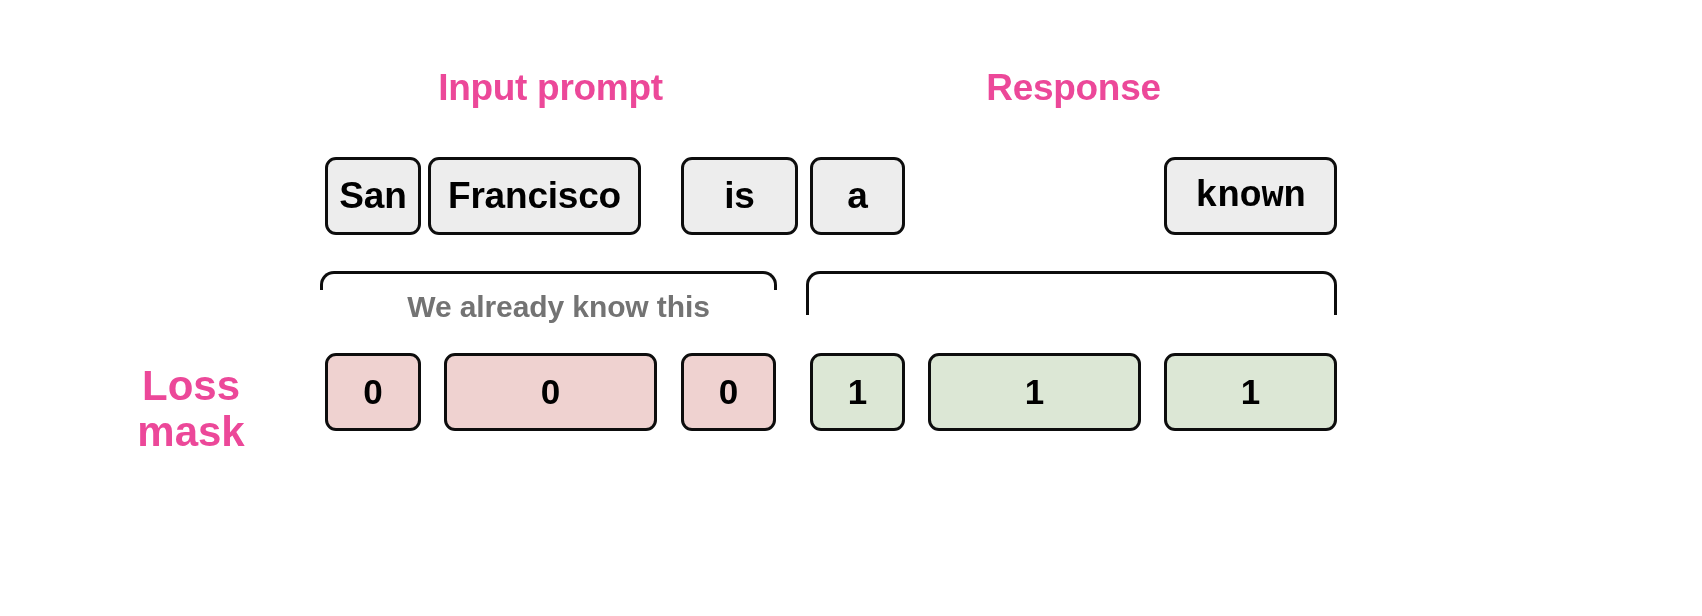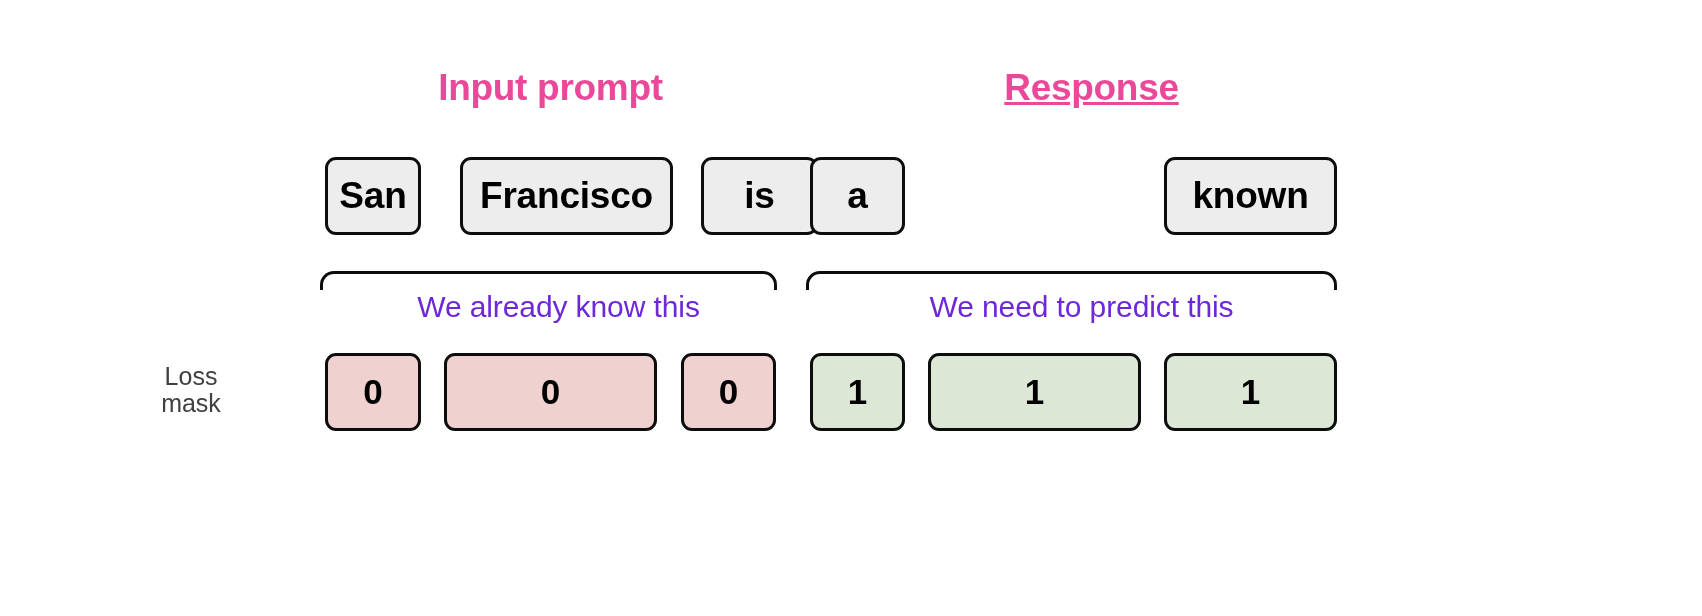"Response" #hdr-response { left: 828px -> 810px; text-decoration: underline -> none }
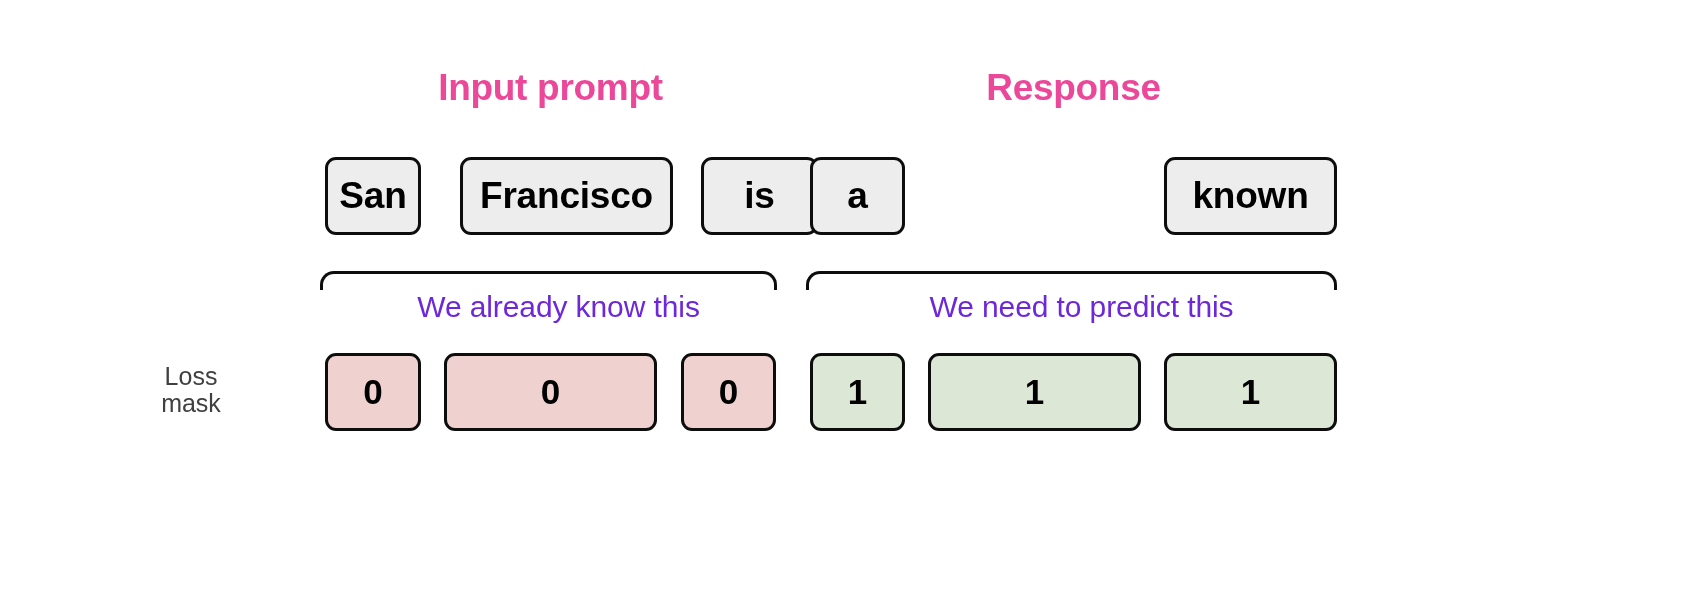"Francisco" div.token-box { left: 460px -> 428px }
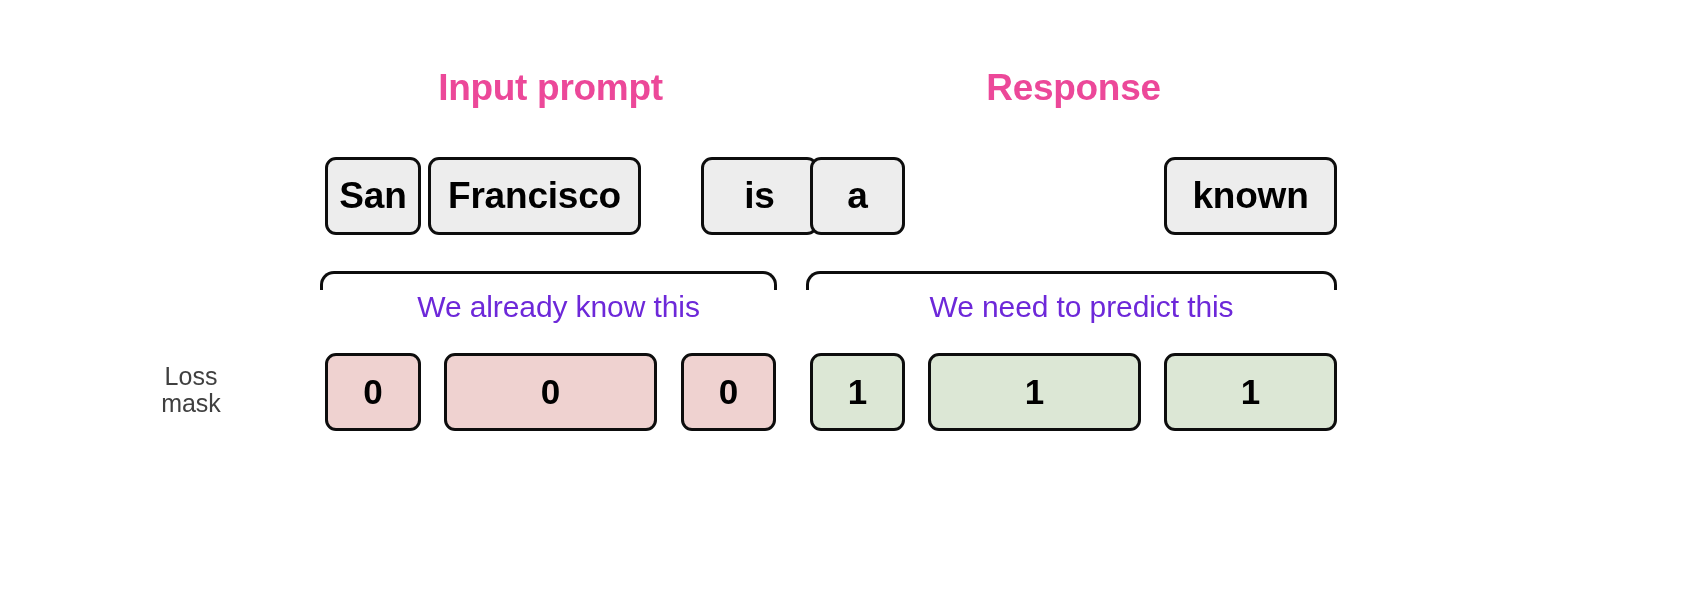"is" div.token-box { margin-left: 20px -> none }
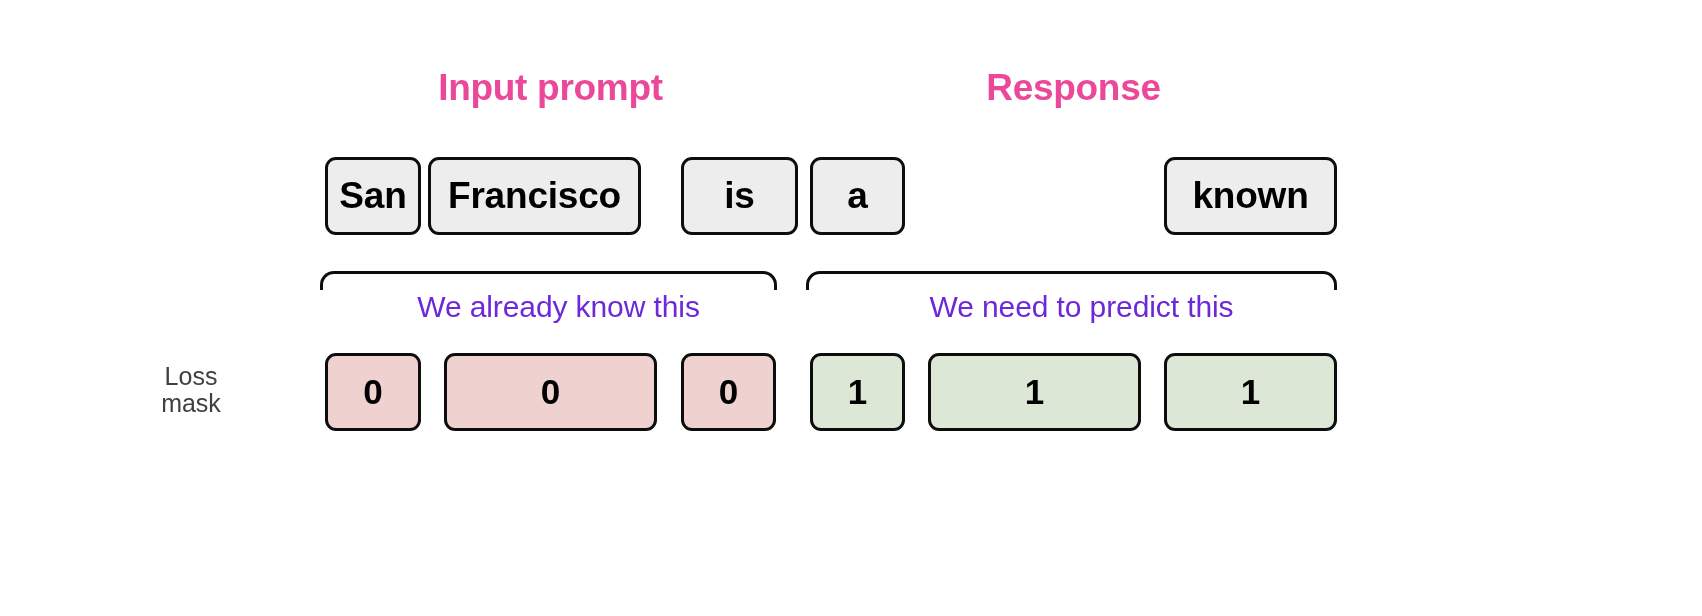"known" div.token-box { font-family: none -> Liberation Mono, monospace }
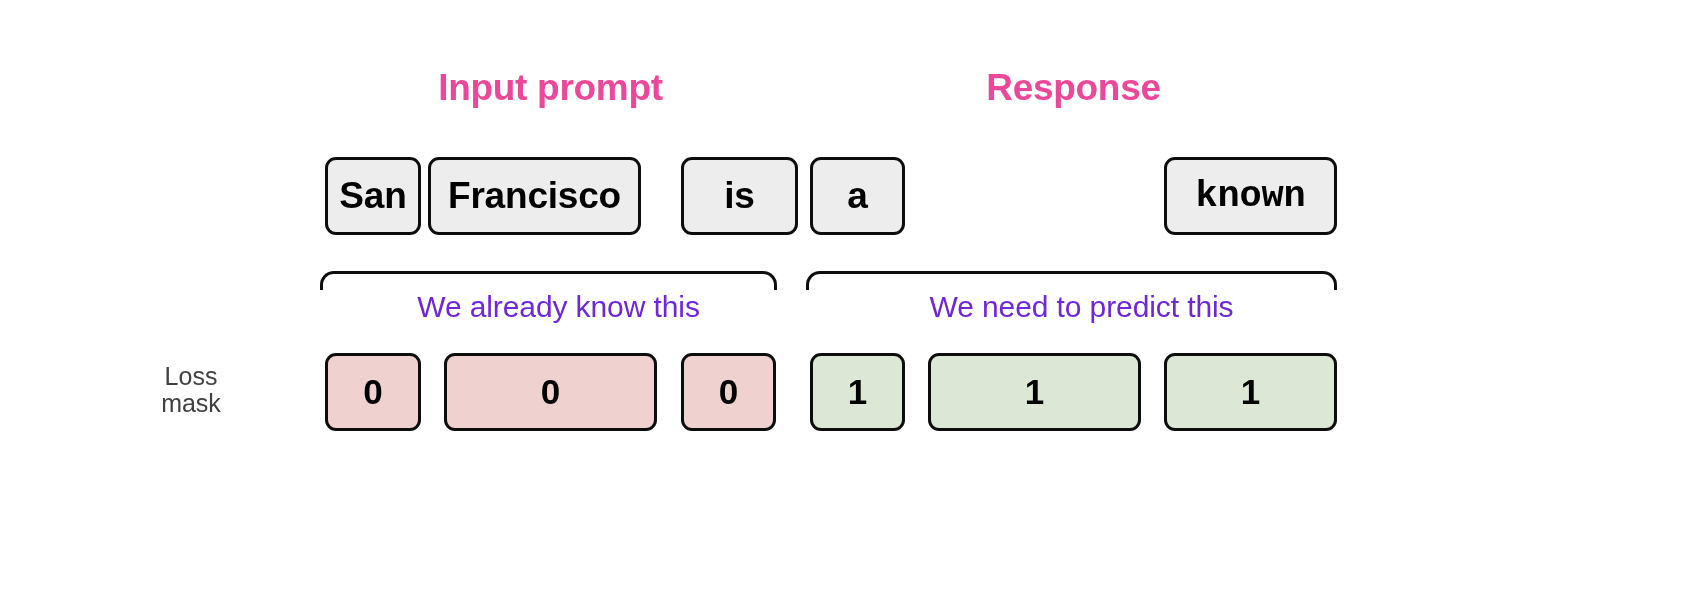"We already know this" .bracket-label { color: #6d28d9 -> #737373; font-weight: 400 -> 700 }
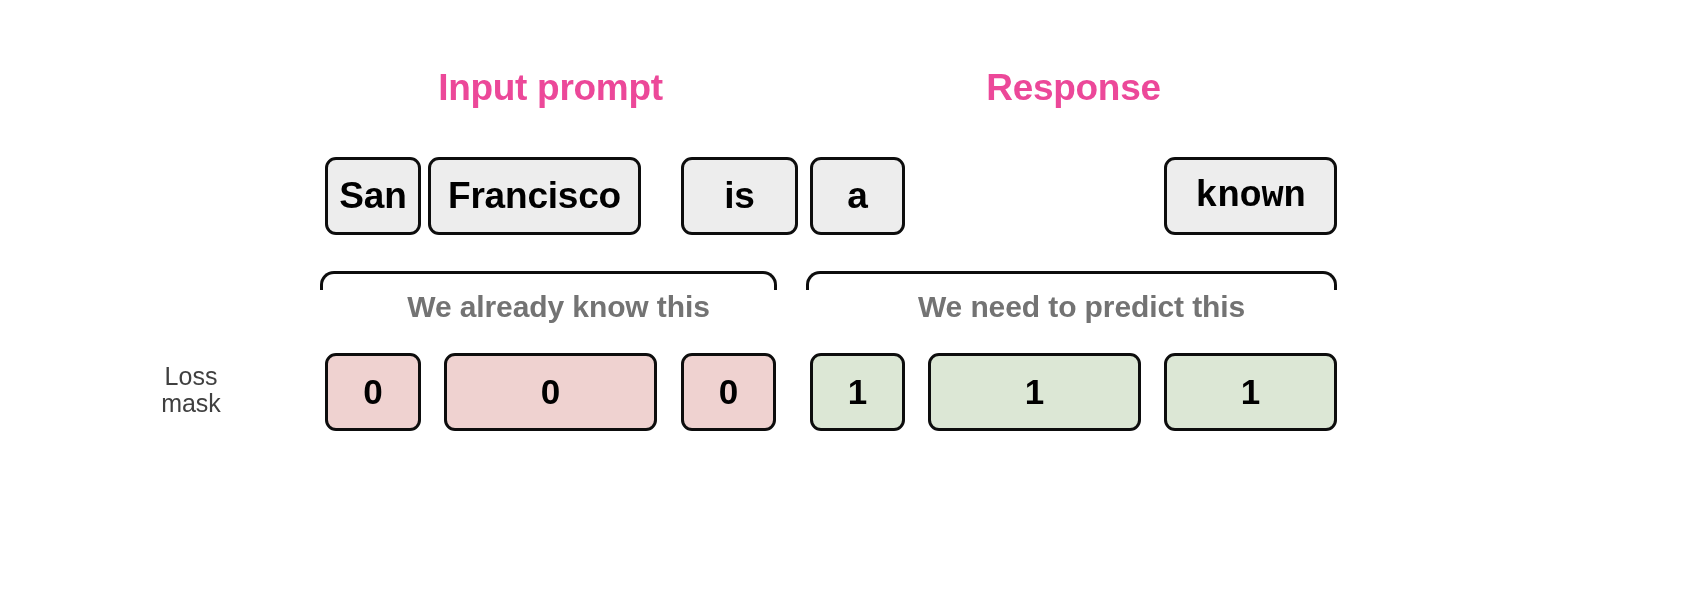"We need to predict this" div.bracket-label { html: <div>We need to predict this</div> -> none }
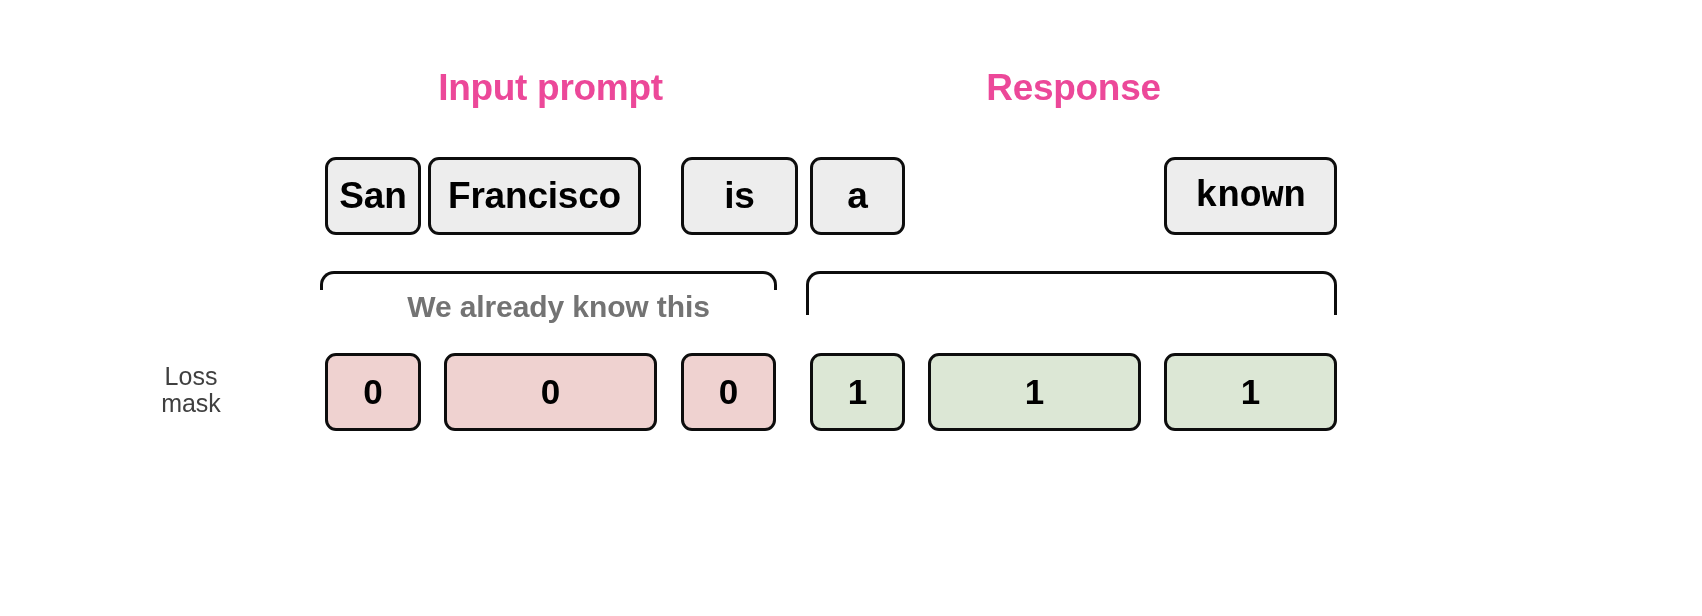"Loss" #loss-mask-label { color: #404040 -> #ec4899; font-size: 25px -> 42px; font-weight: 400 -> 700 }
